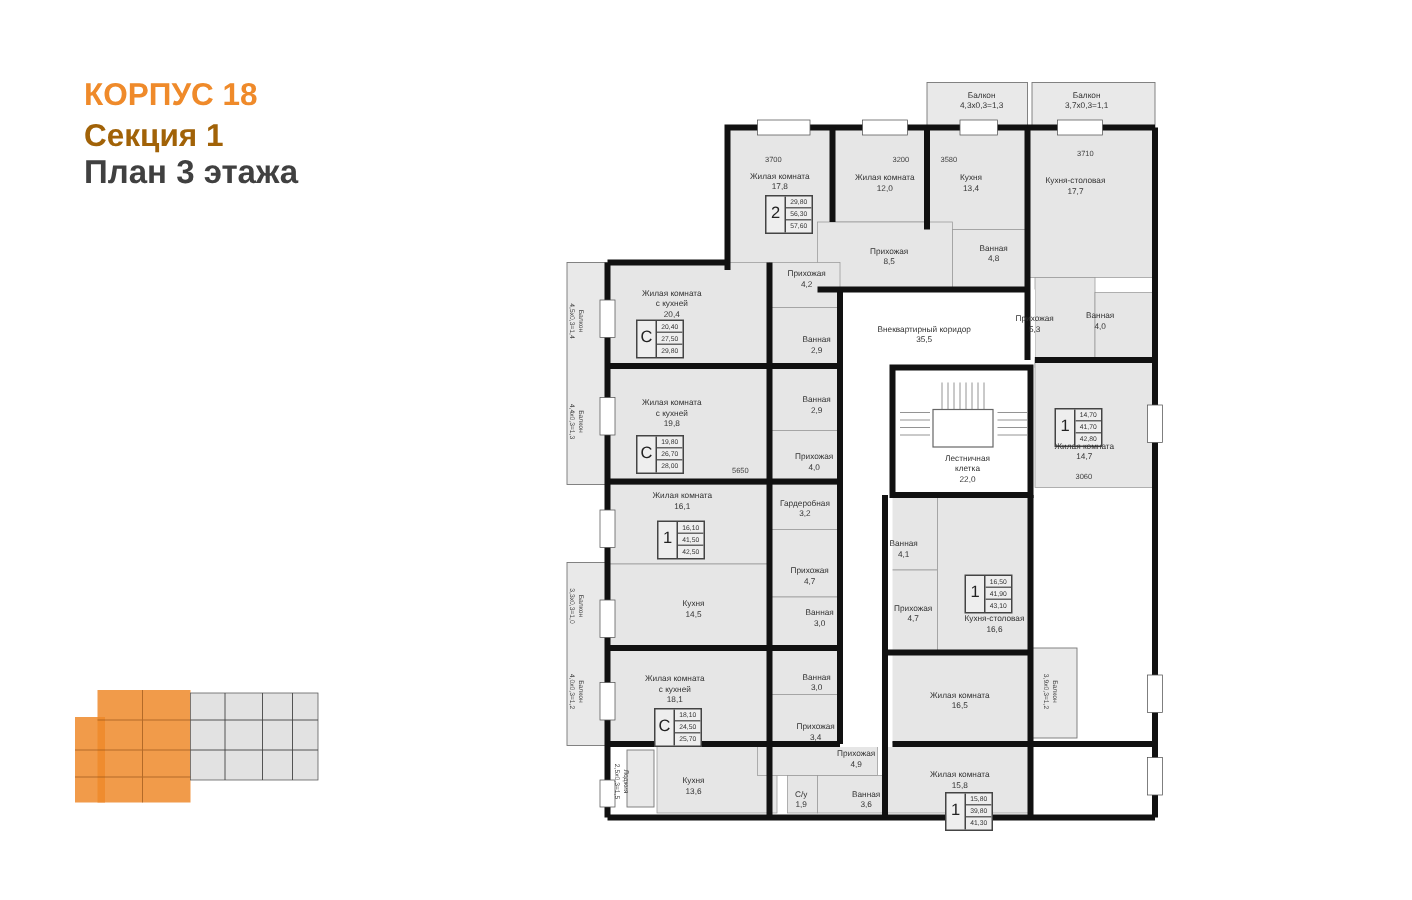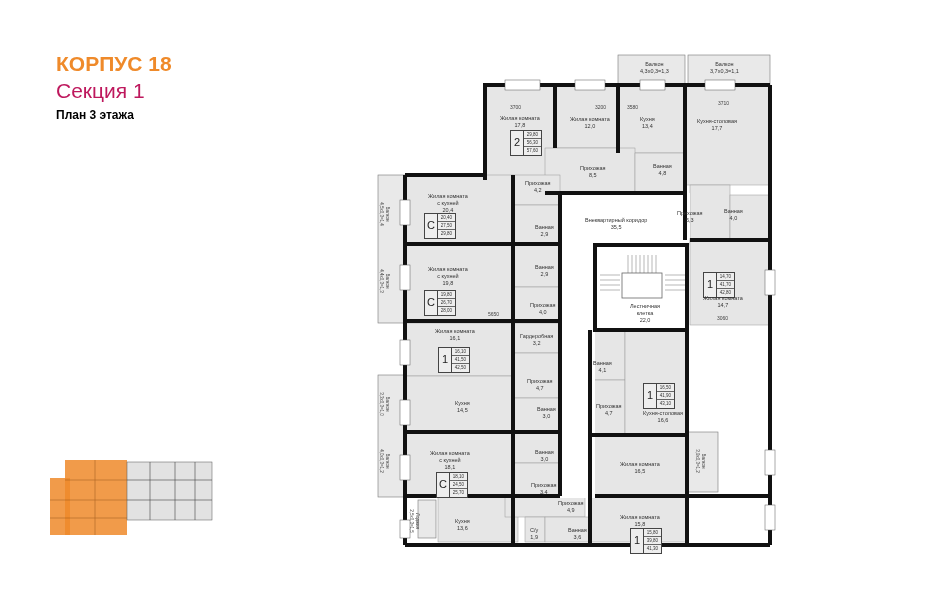"Секция 1" .t2 { color: #be185d -> #a16207; font-weight: normal -> bold }
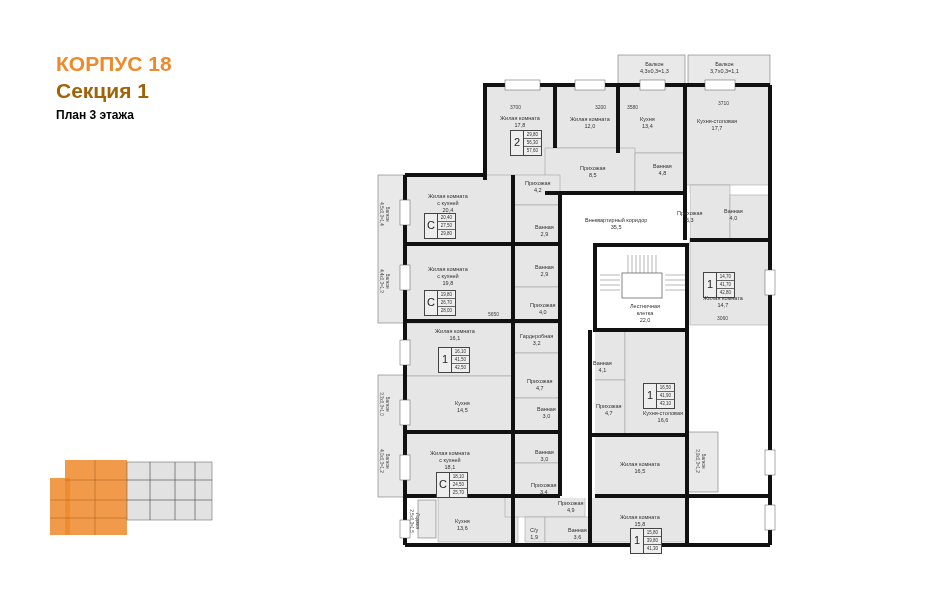"План 3 этажа" .t3 { color: #000000 -> #404040; font-size: 12px -> 22px }
